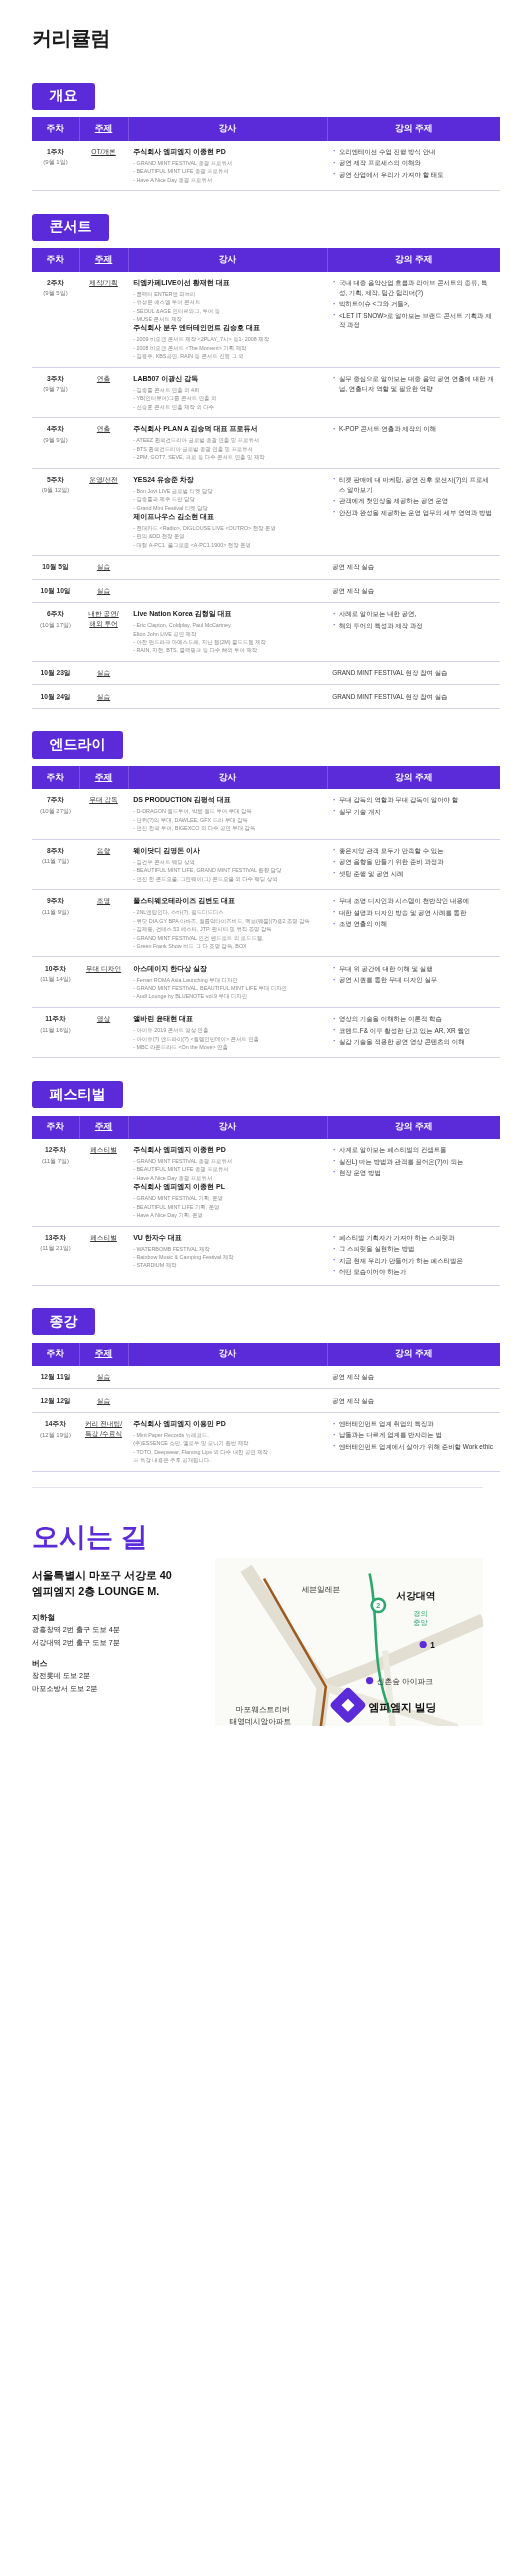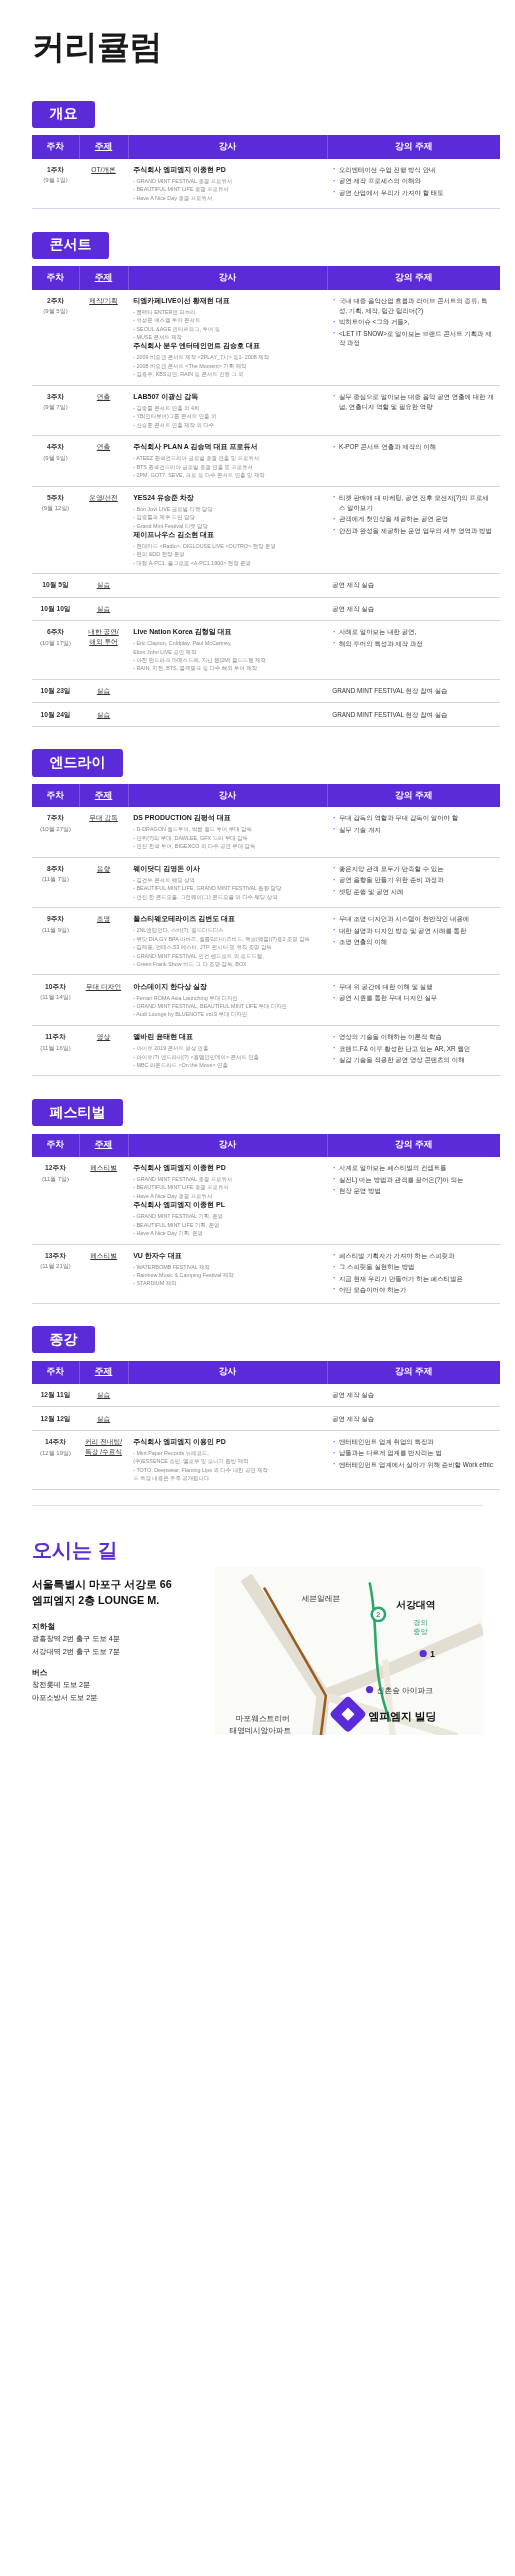"커리큘럼" .top-title { font-size: 33px -> 20px }
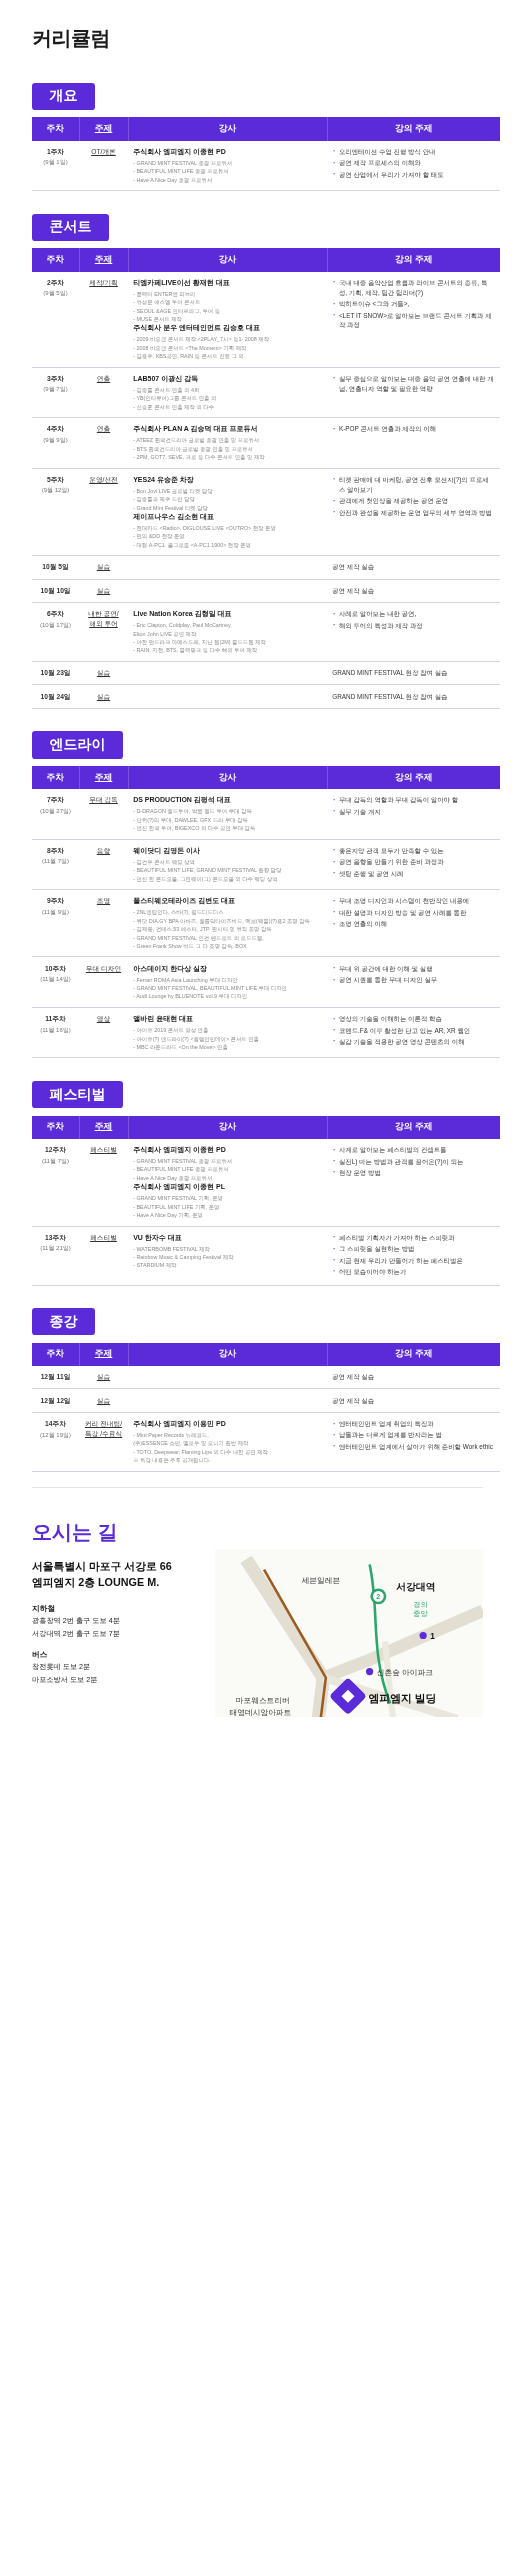"오시는 길" .map-title { font-size: 20px -> 27px }
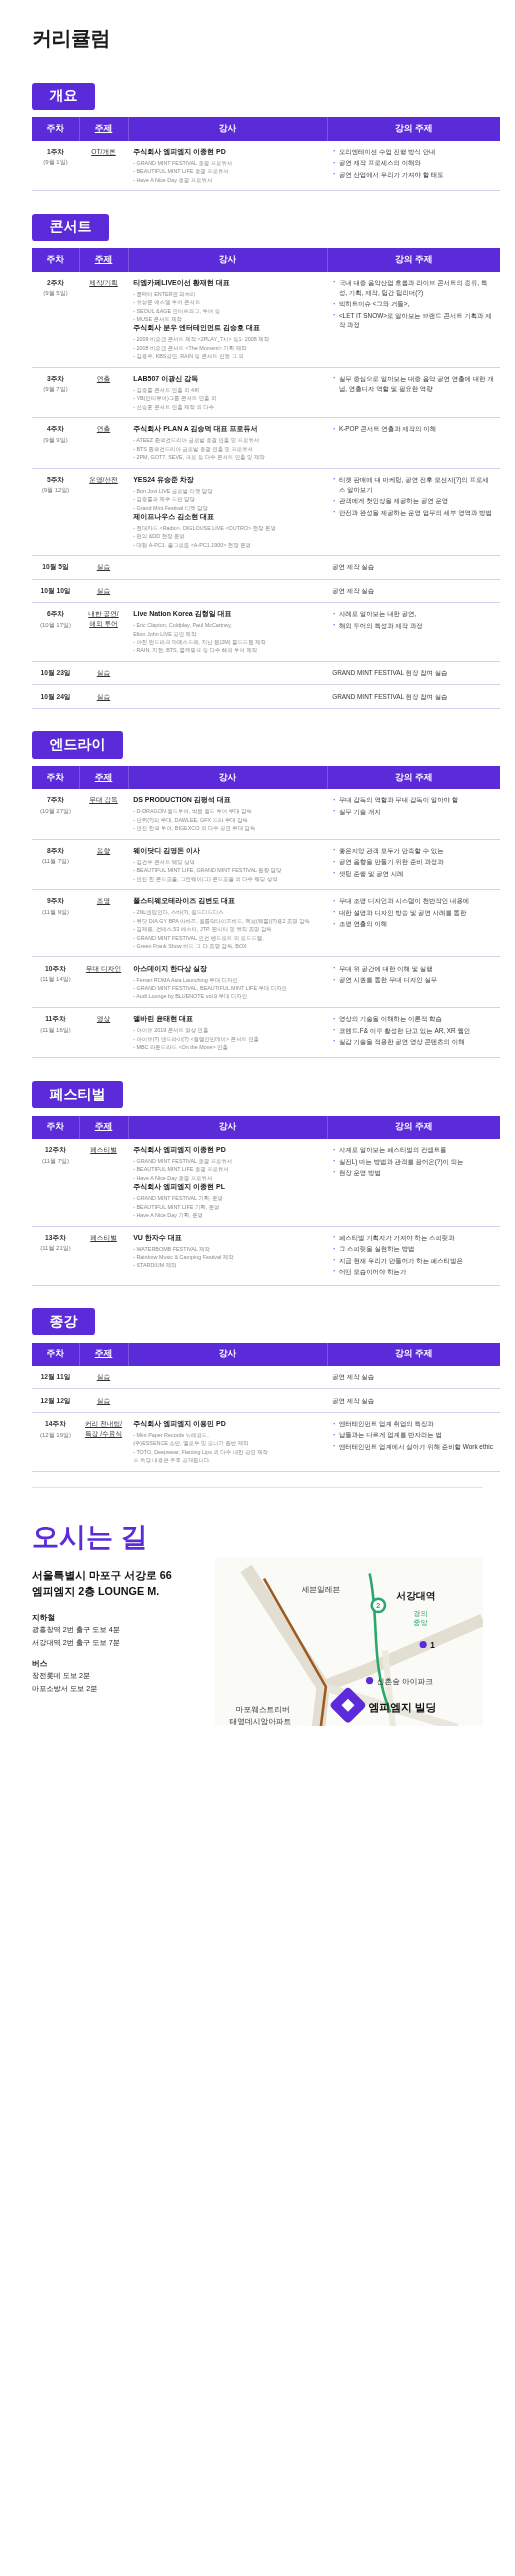"서울특별시 마포구 서강로 66" span { text: 66 -> 40 }
